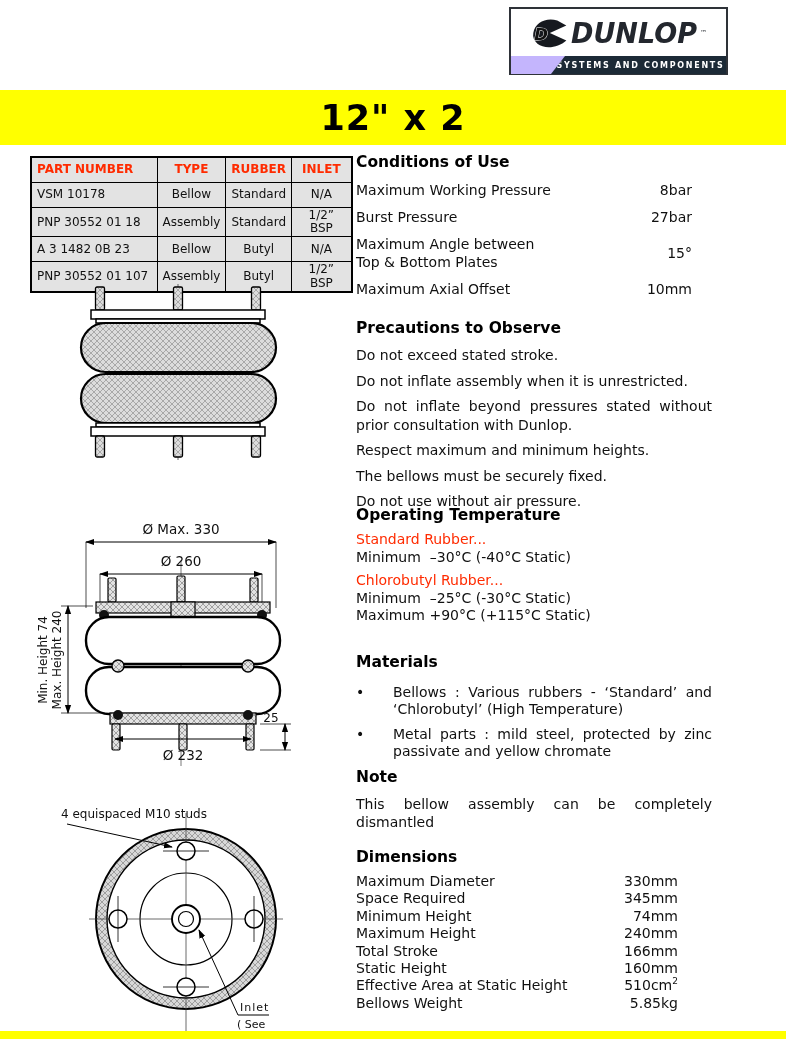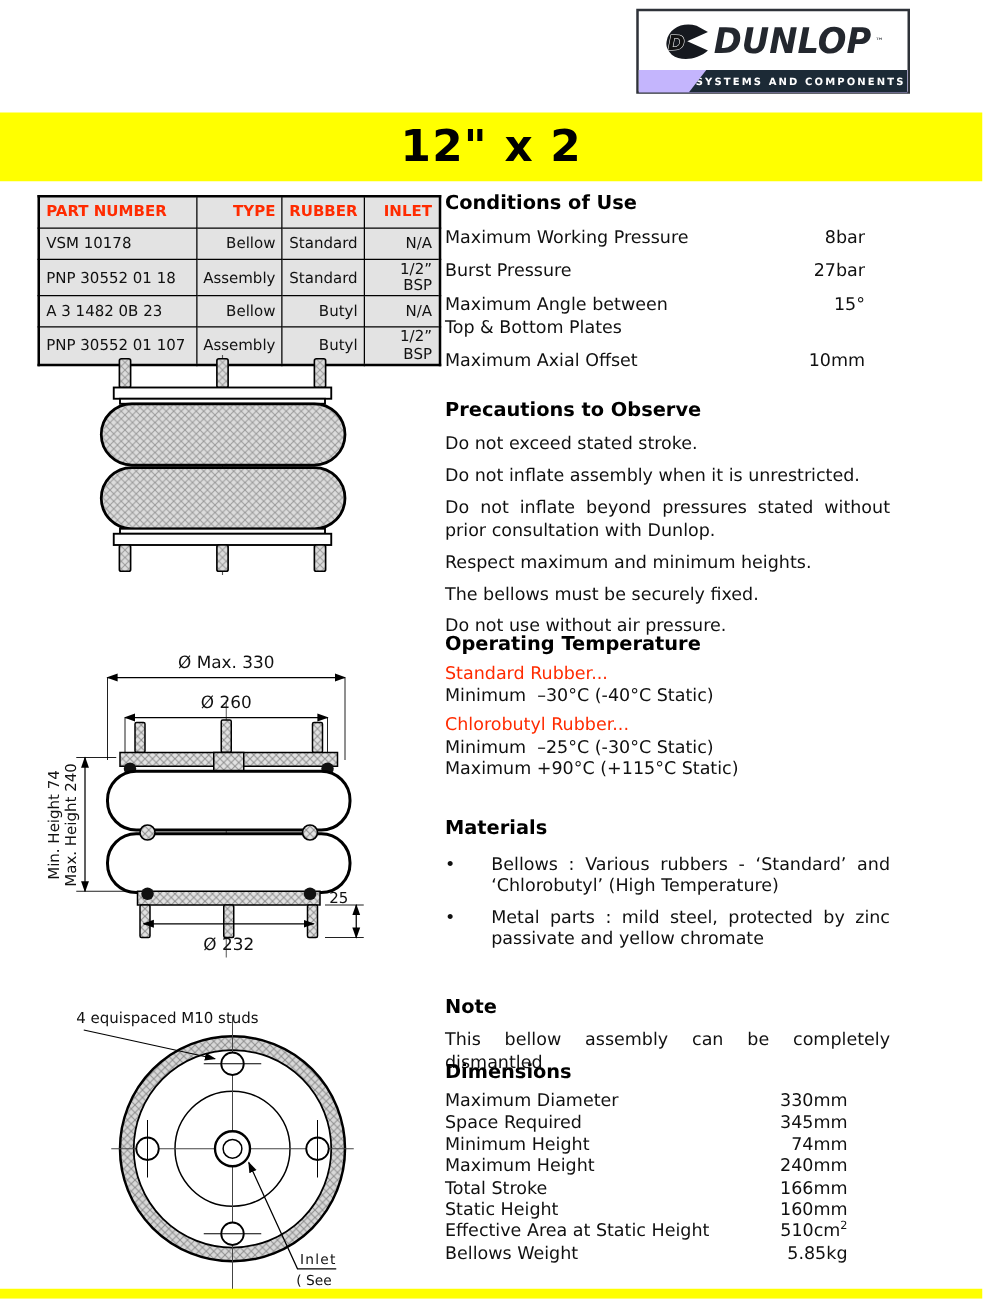"TYPE" table.parts th.c,table.parts td.c { text-align: right -> center }
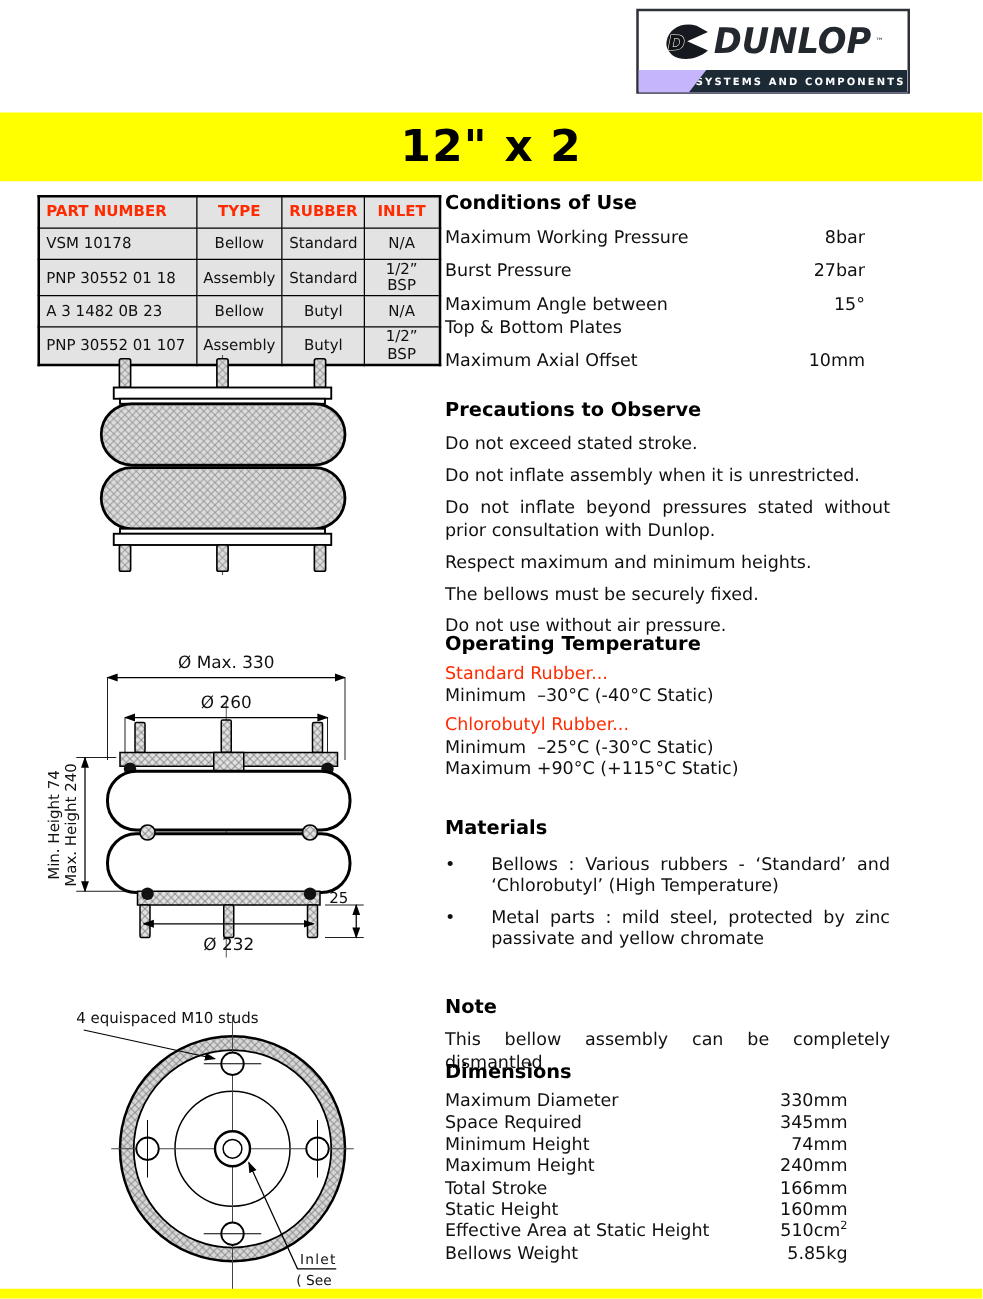"Maximum Working Pressure" .cond-row { align-items: flex-start -> center }
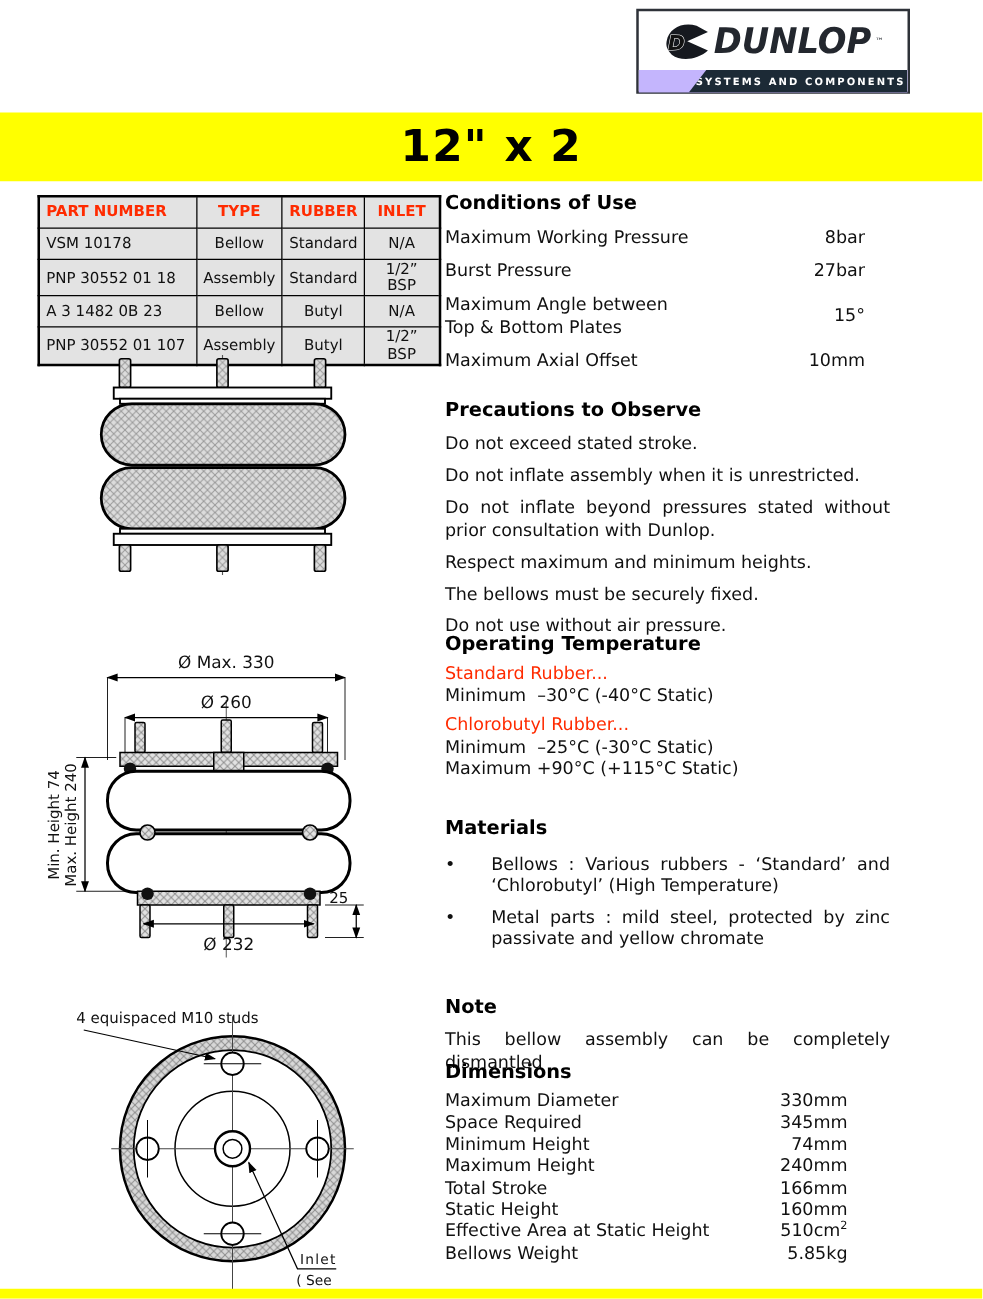"Note" #sec-note { top: 796px -> 768px }
